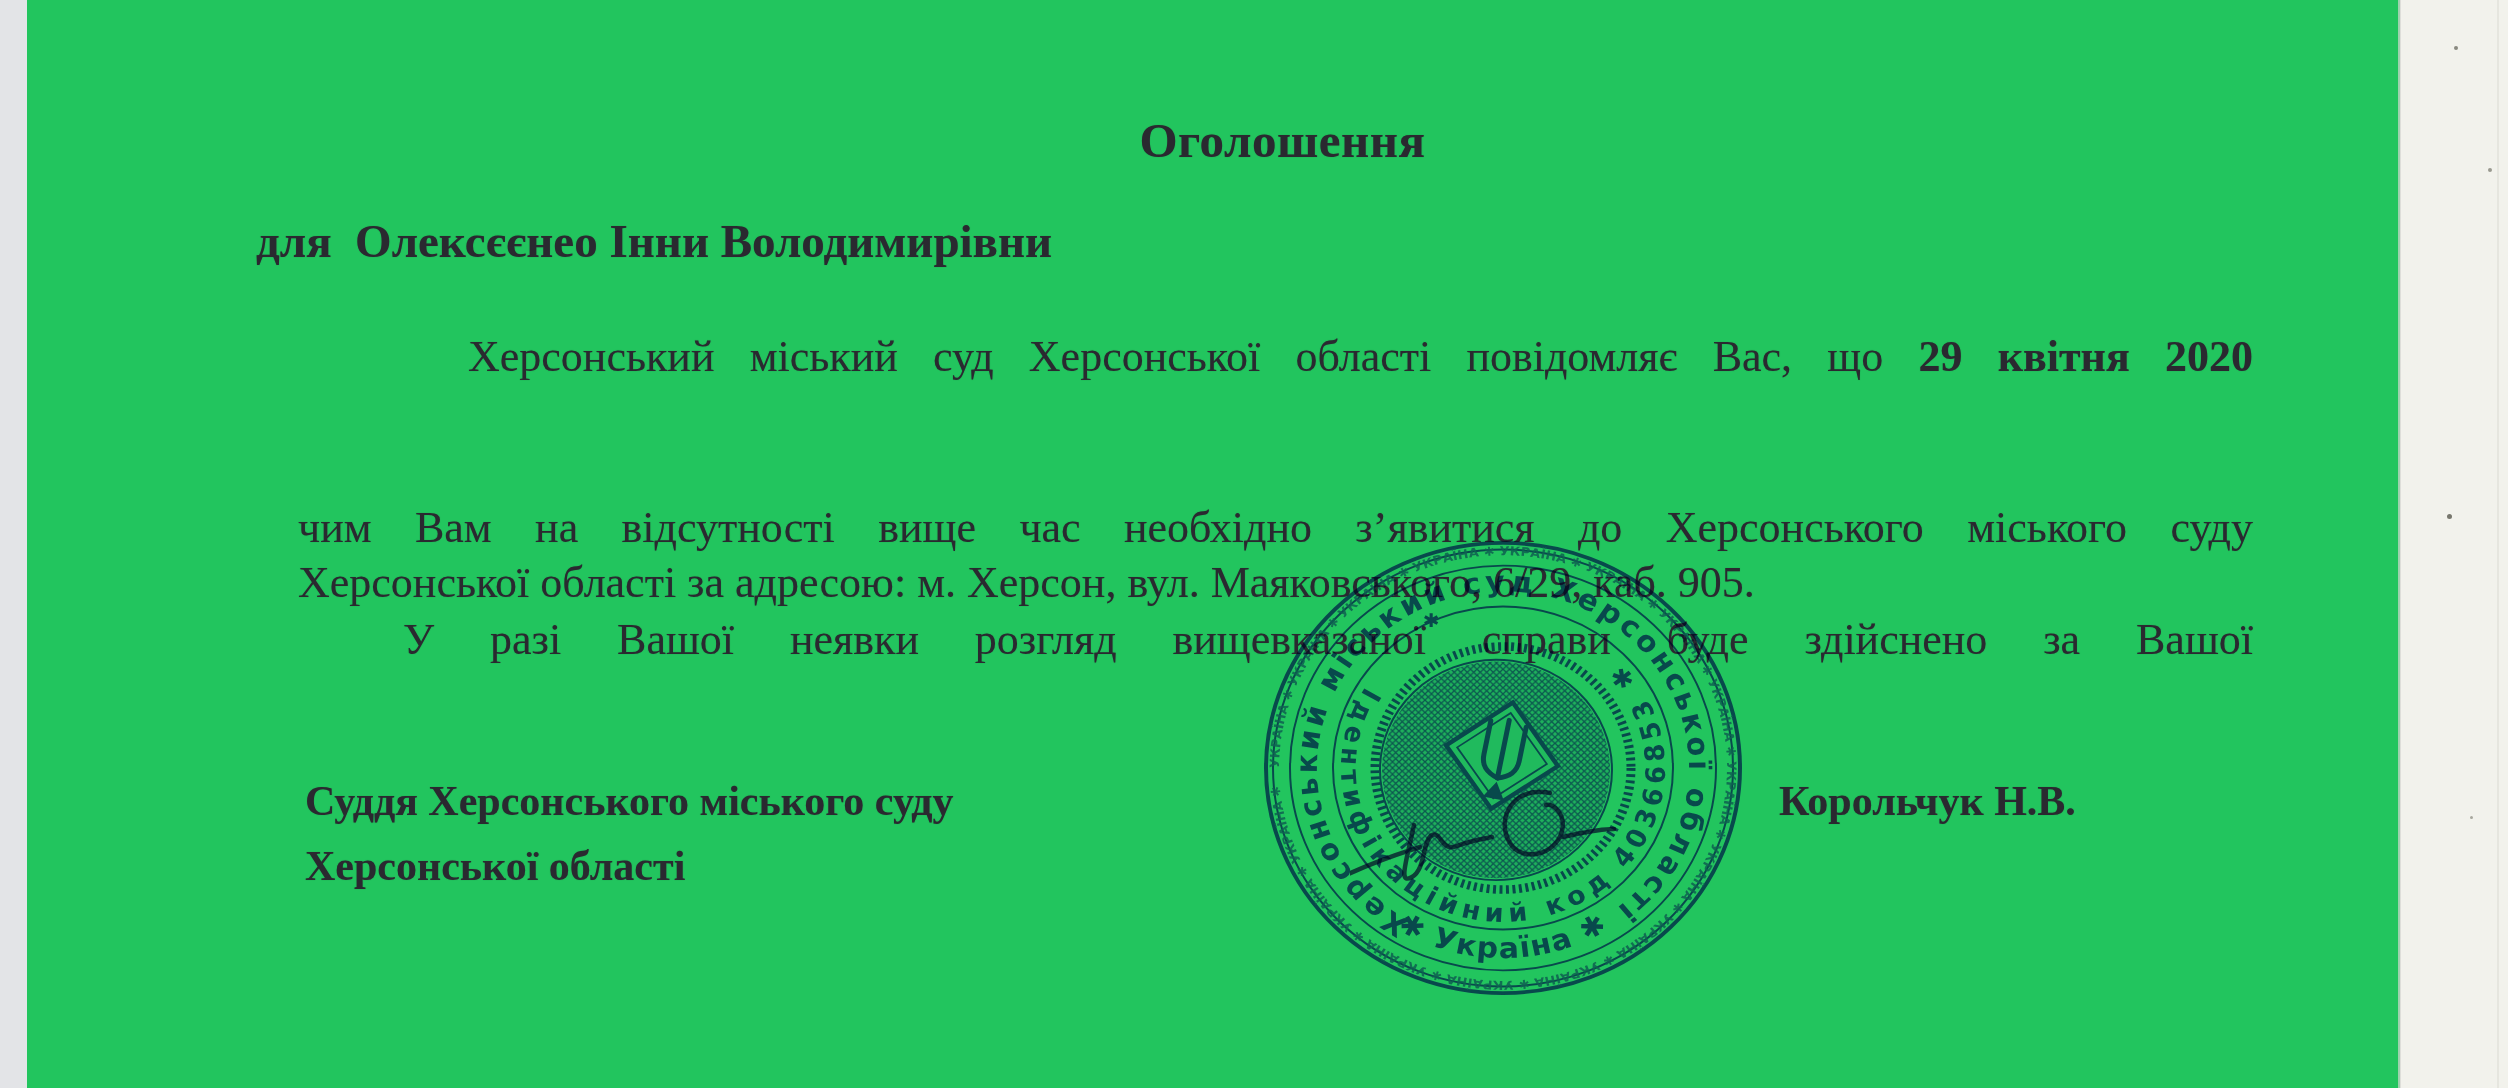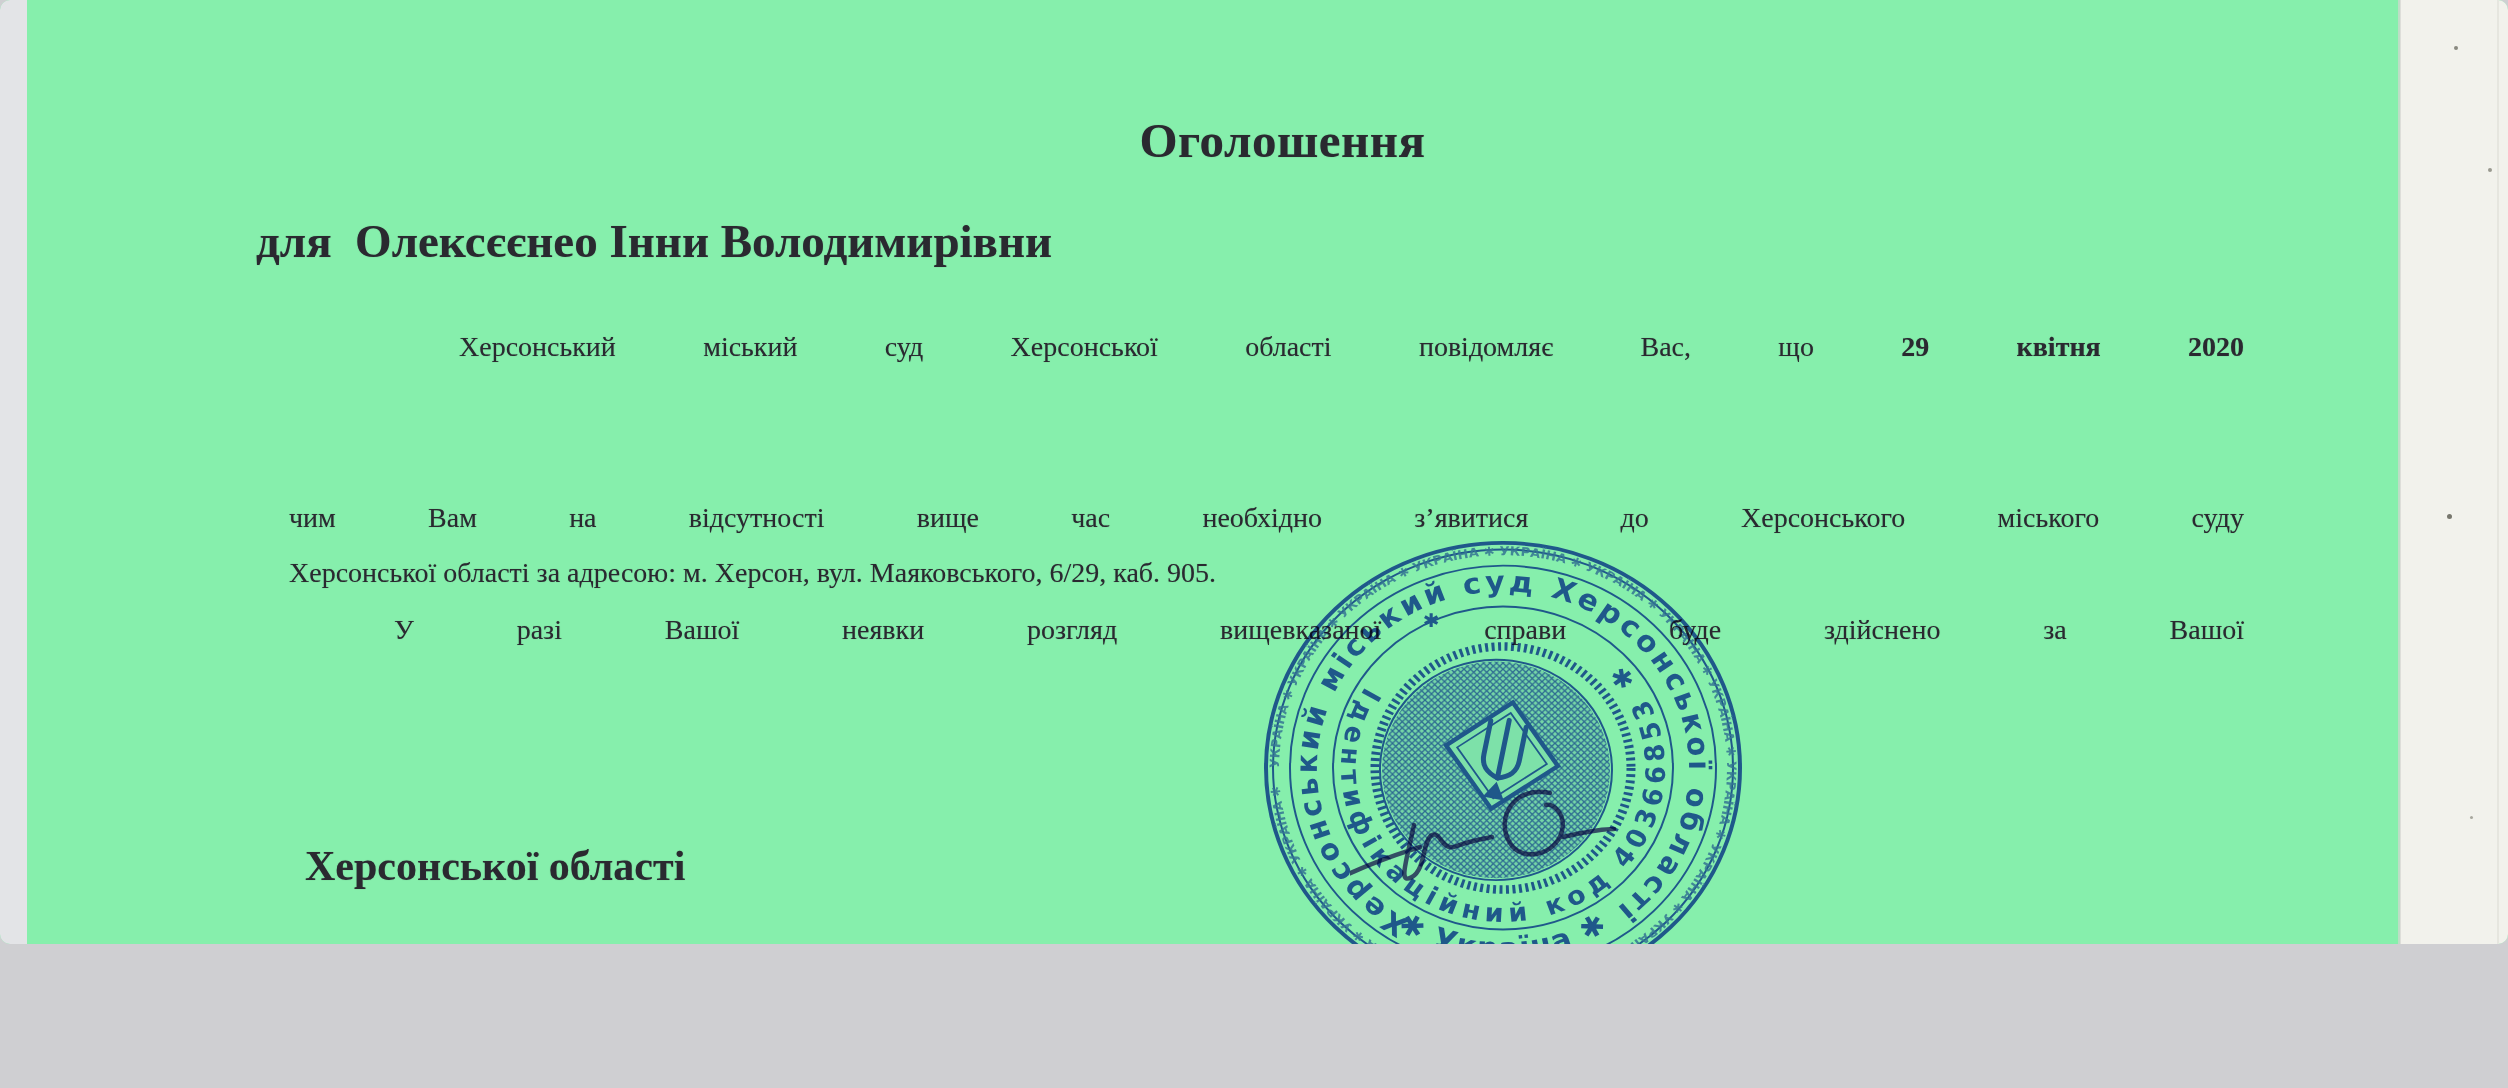"Оголошення" .scene { background: #86efac -> #22c55e; border-radius: 10px -> none; height: 944px -> 1088px }
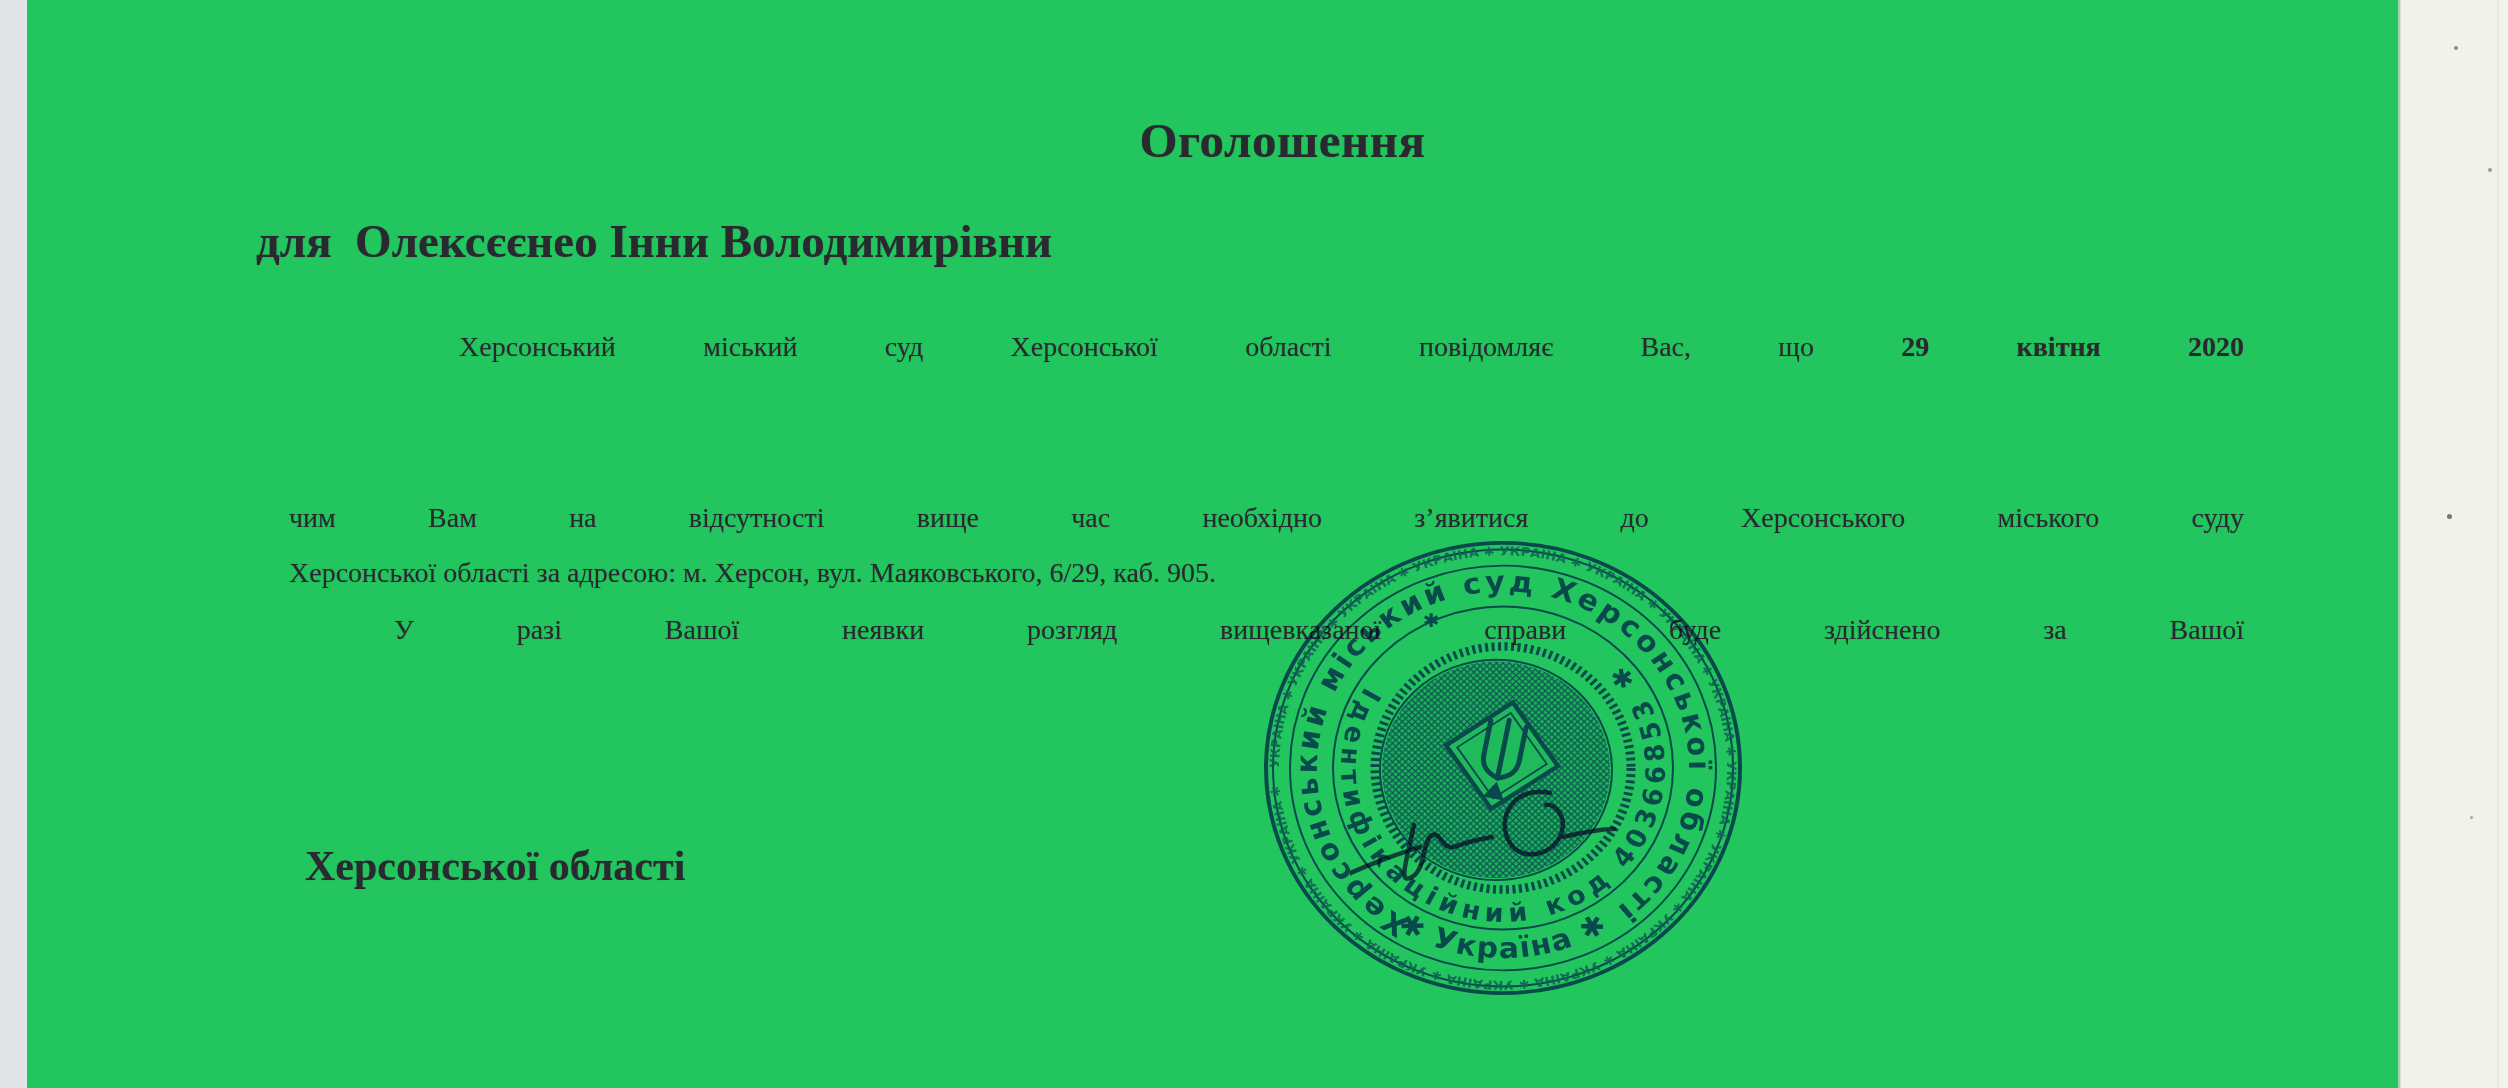"Херсонський міський суд Херсонської області повідомляє" .line { font-size: 28px -> 44px; left: 289px -> 298px }
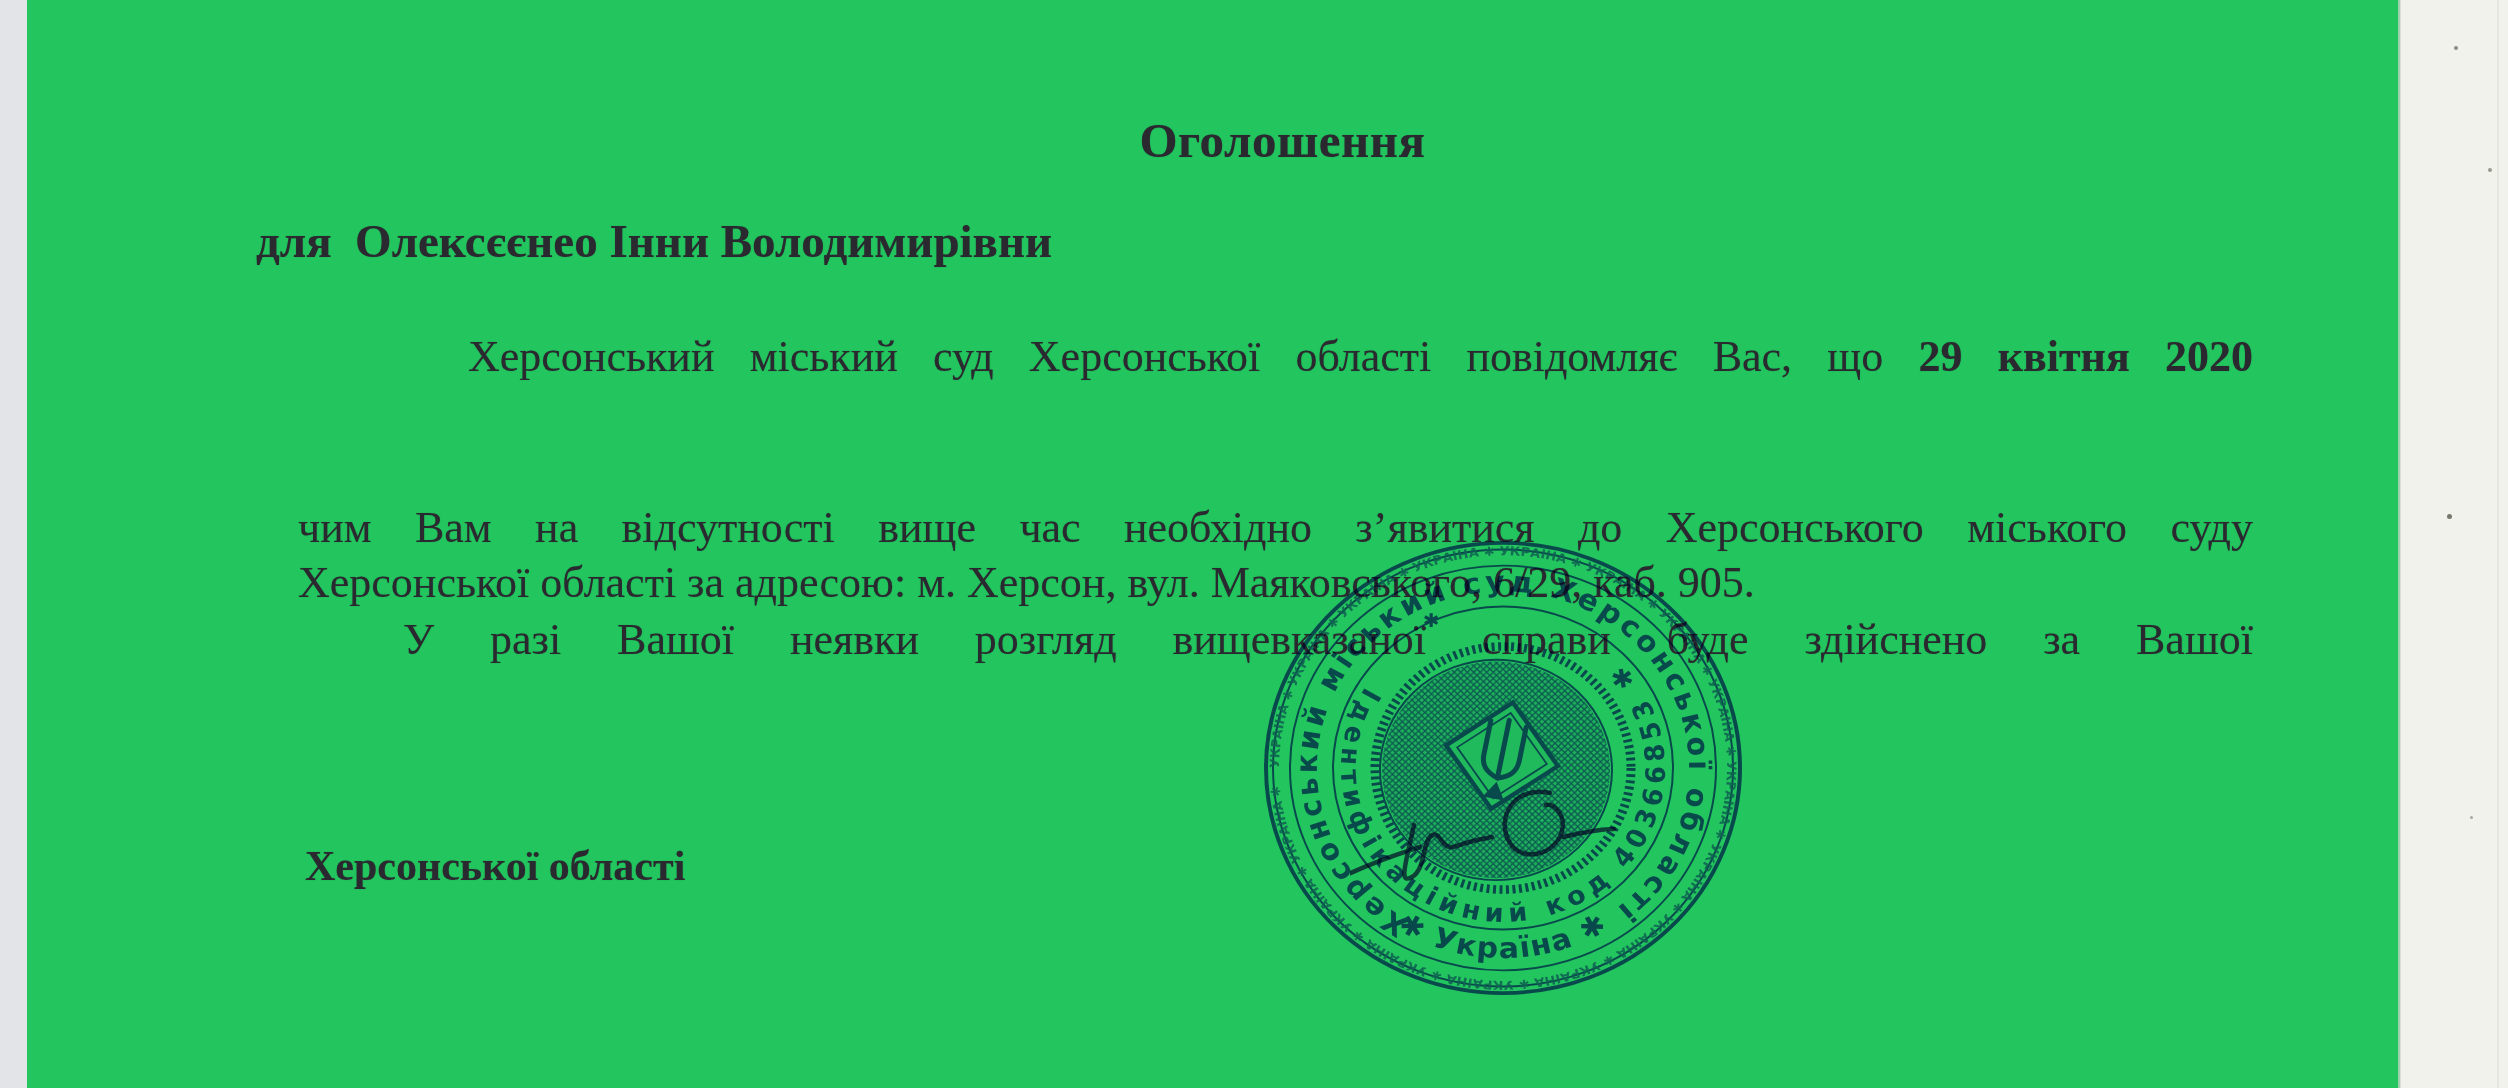"Суддя Херсонського міського суду" div.sig-row { html: none -> <div> <span>Суддя Херсонського міського суду</span> <span>Корольчук Н.В.</span> </div> }
